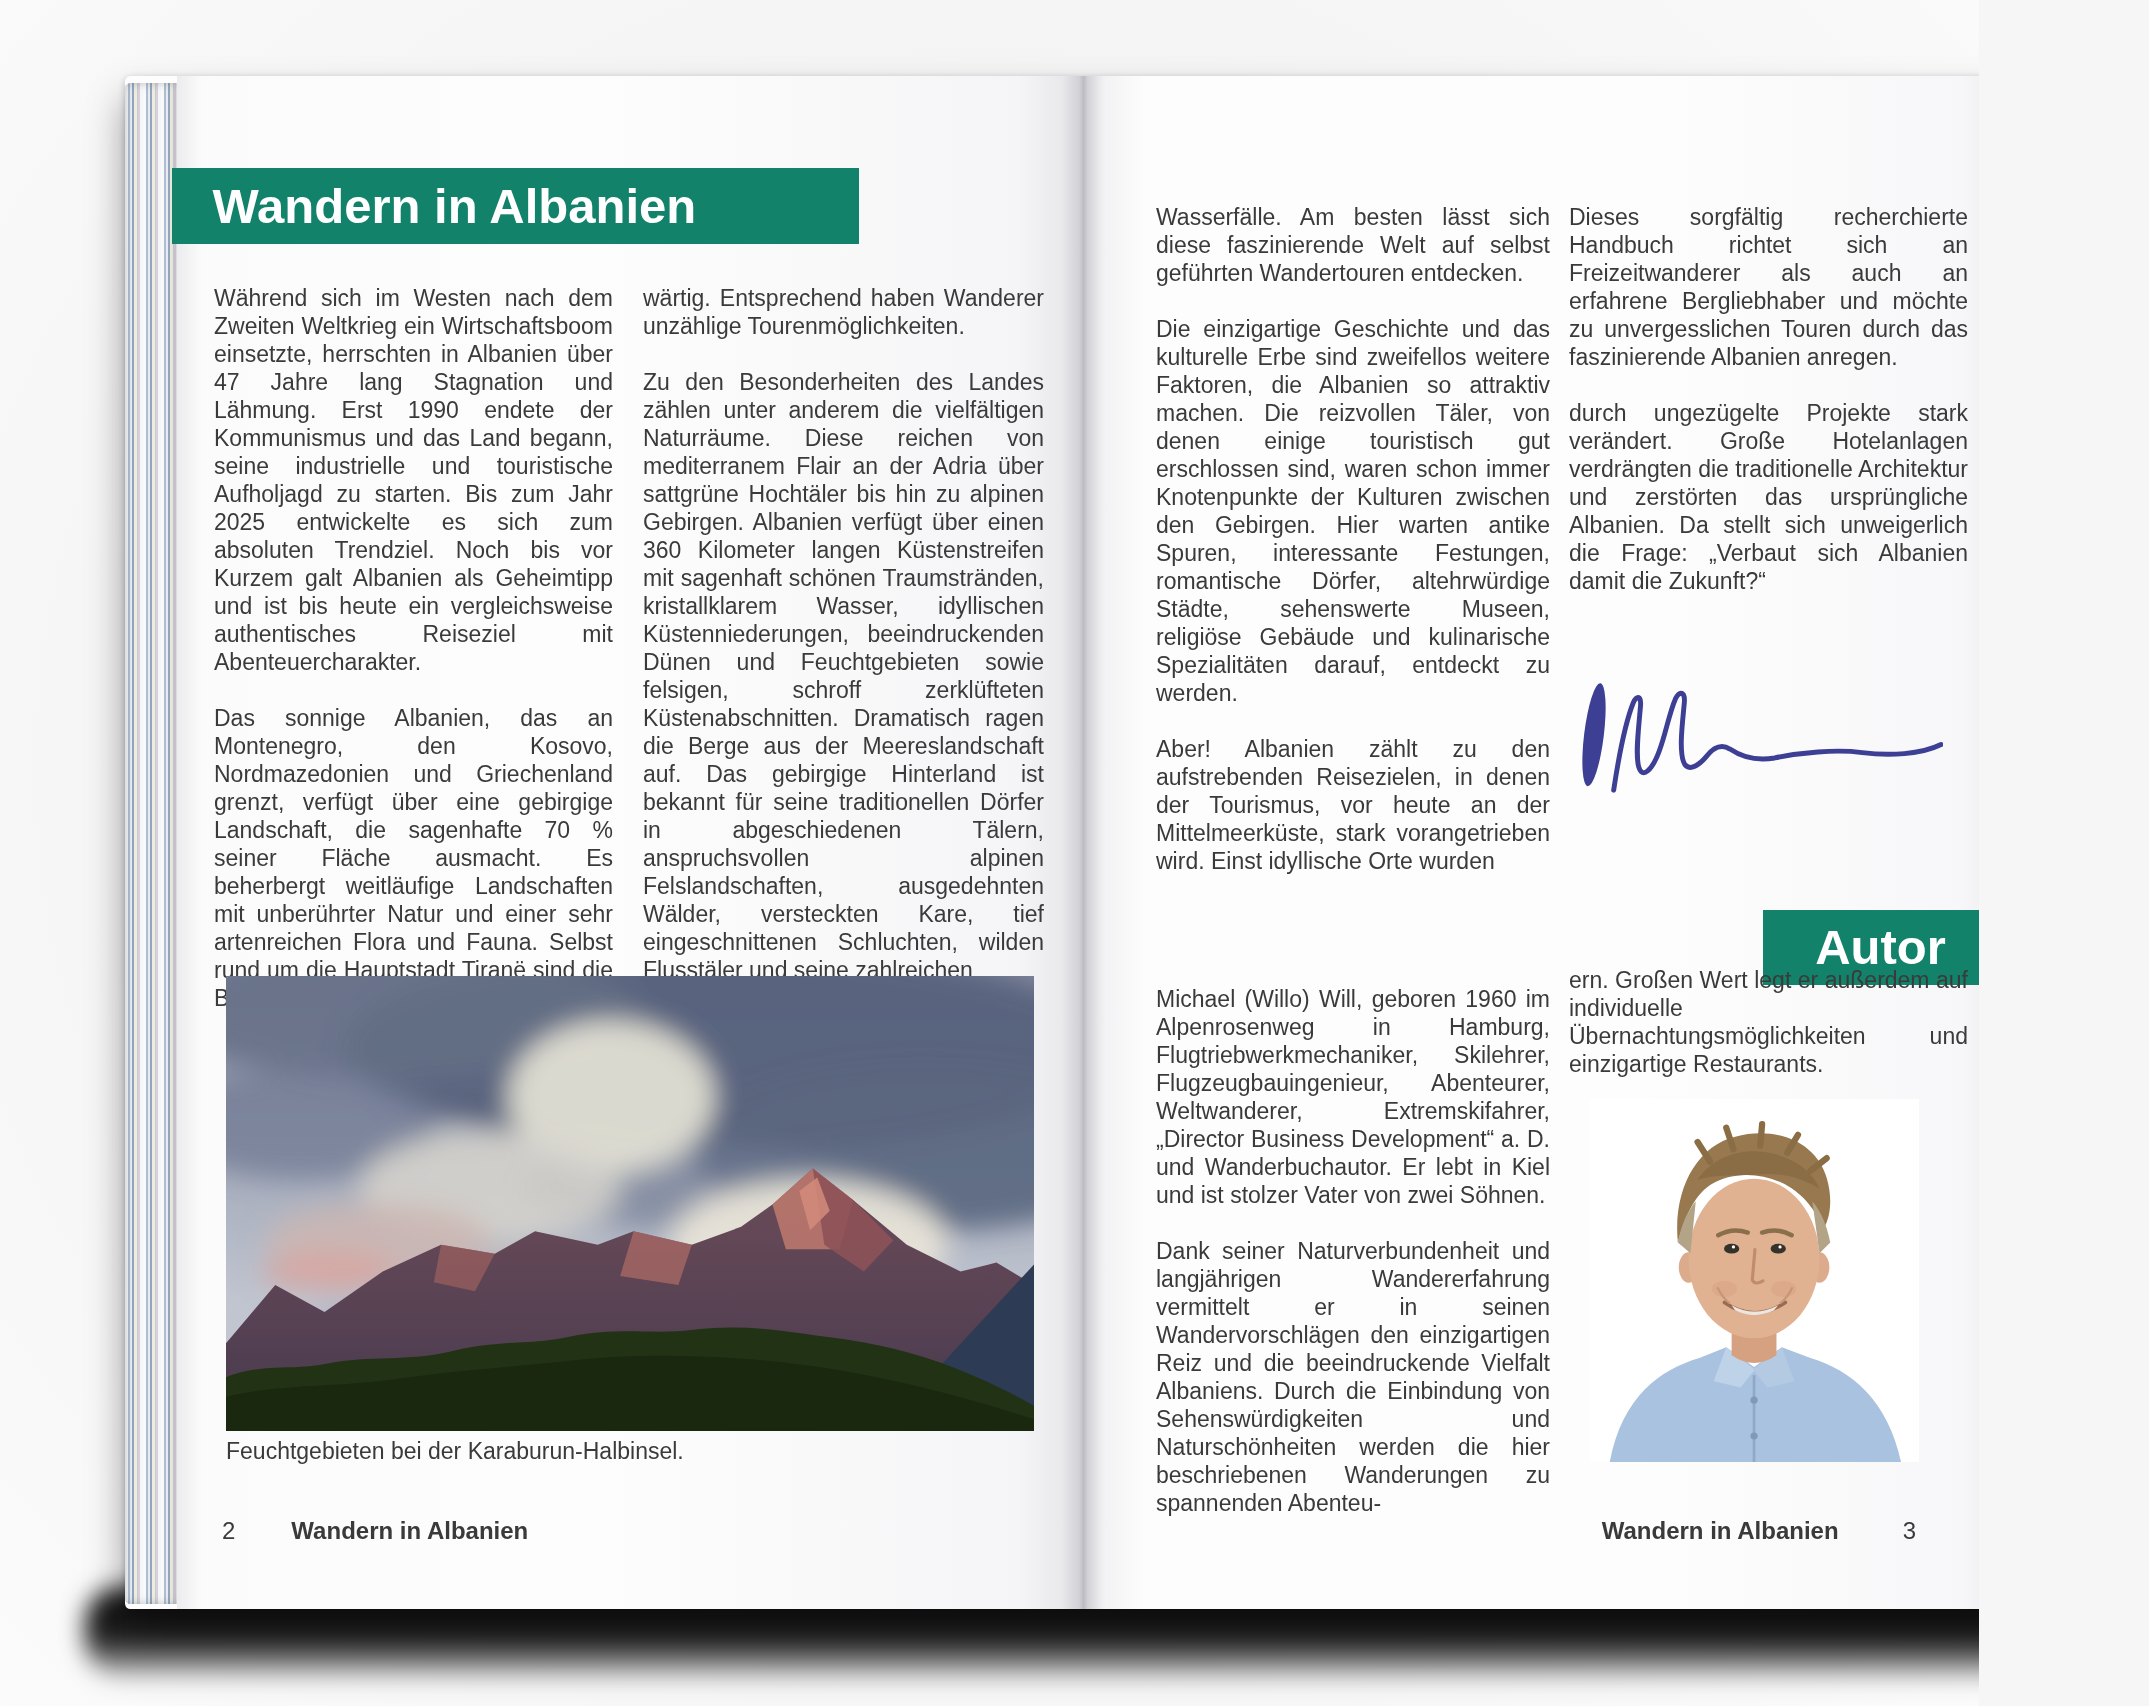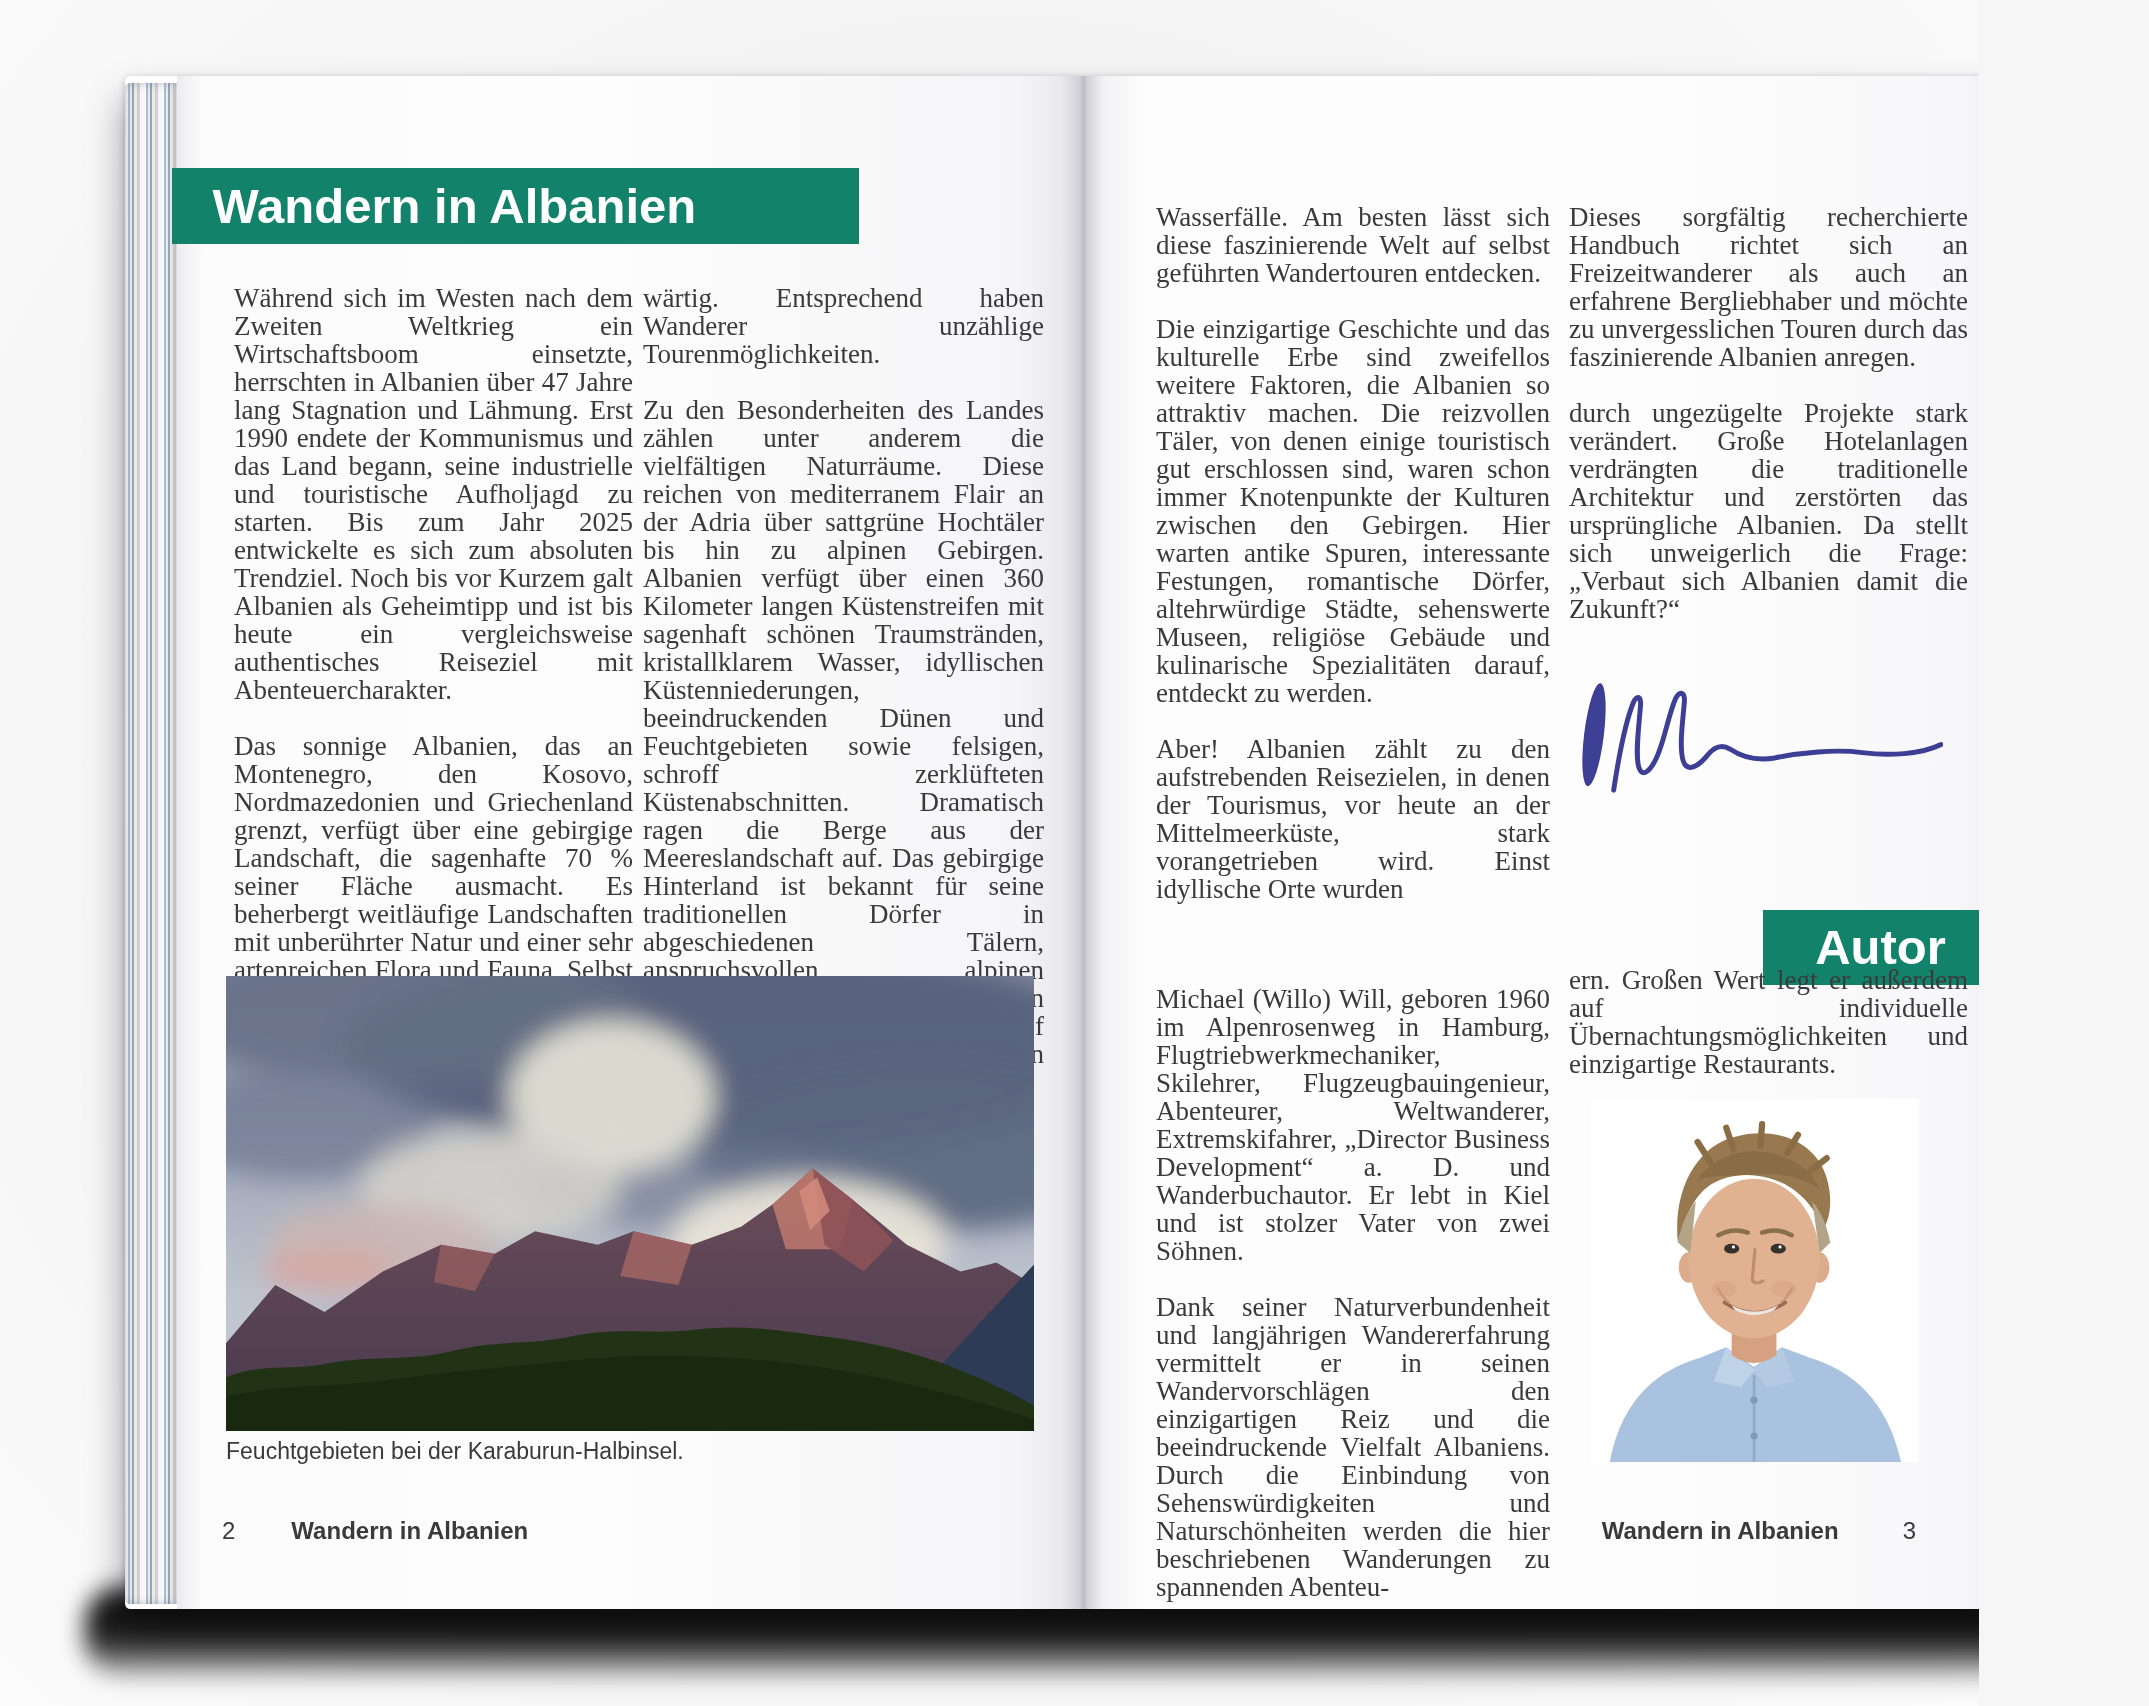"Wasserfälle. Am besten lässt sich" .col { font-family: Liberation Serif, serif -> none; font-size: 27px -> 23px }
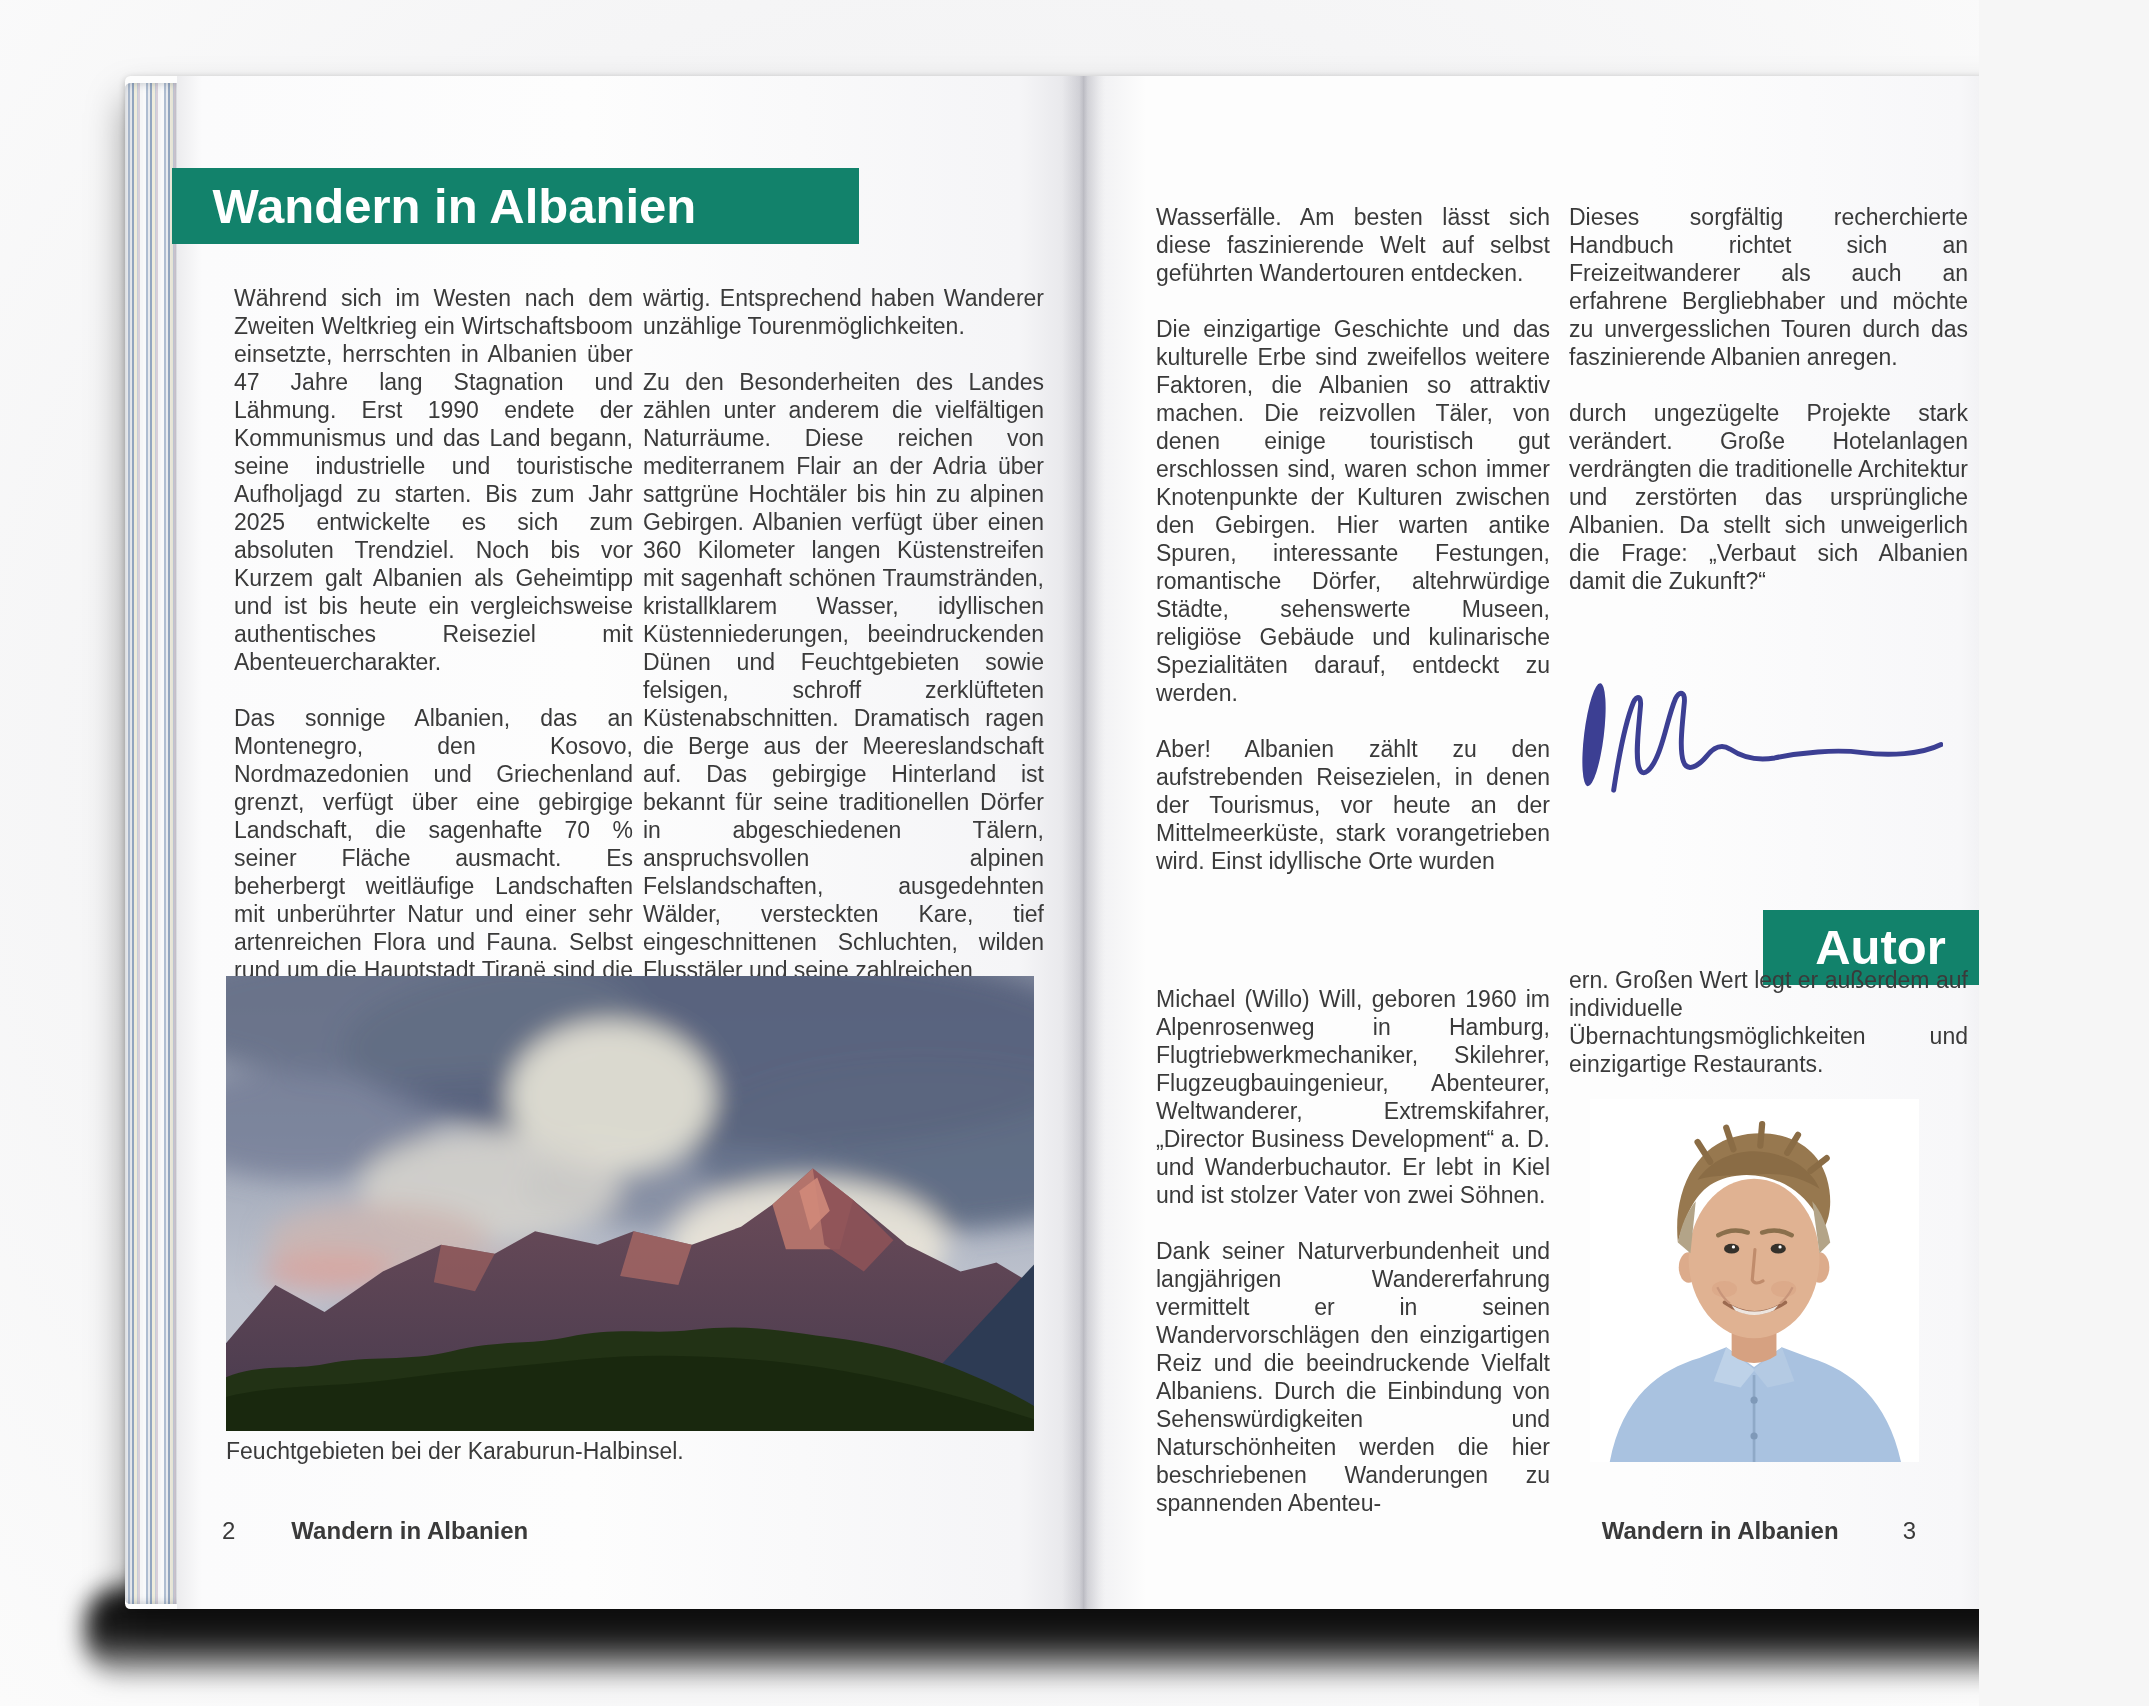"Während sich im Westen nach" .lp-col1 { left: 57px -> 37px }
